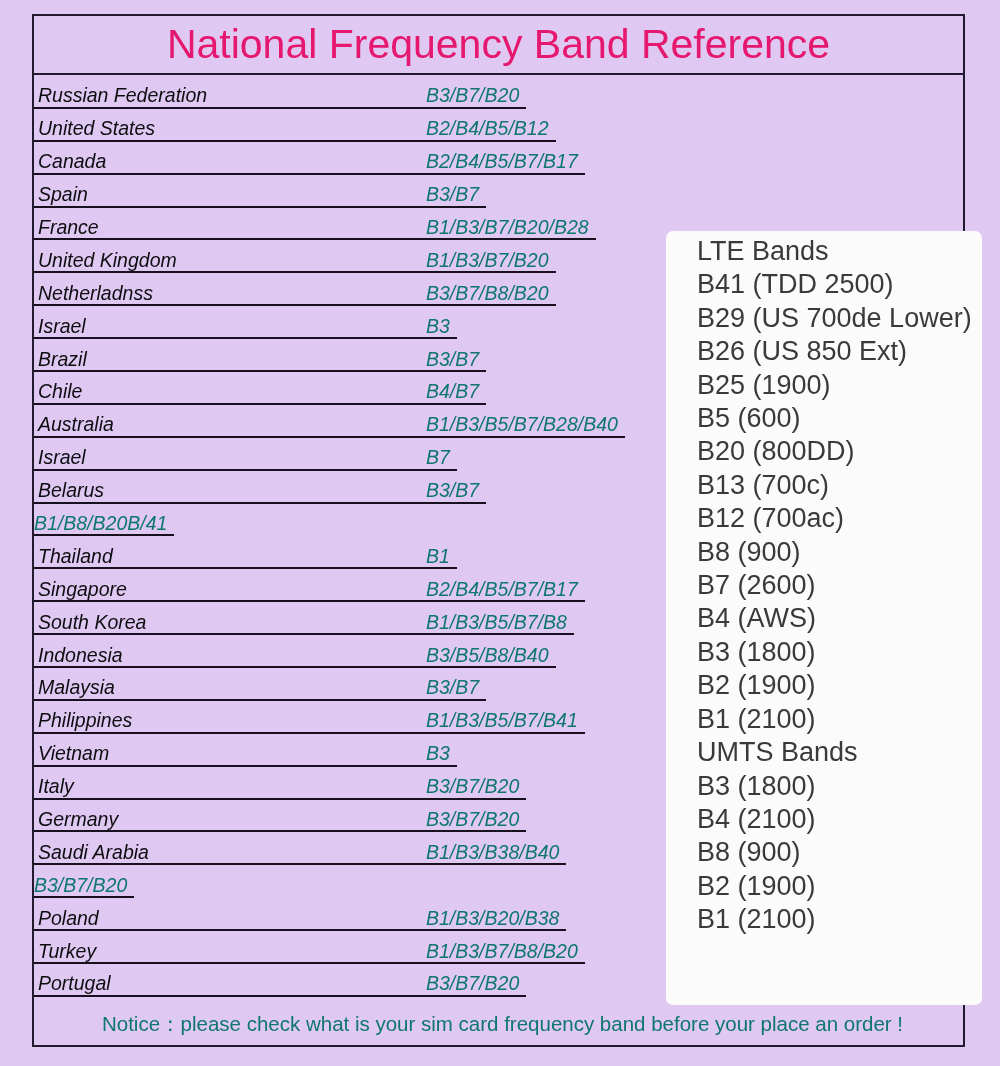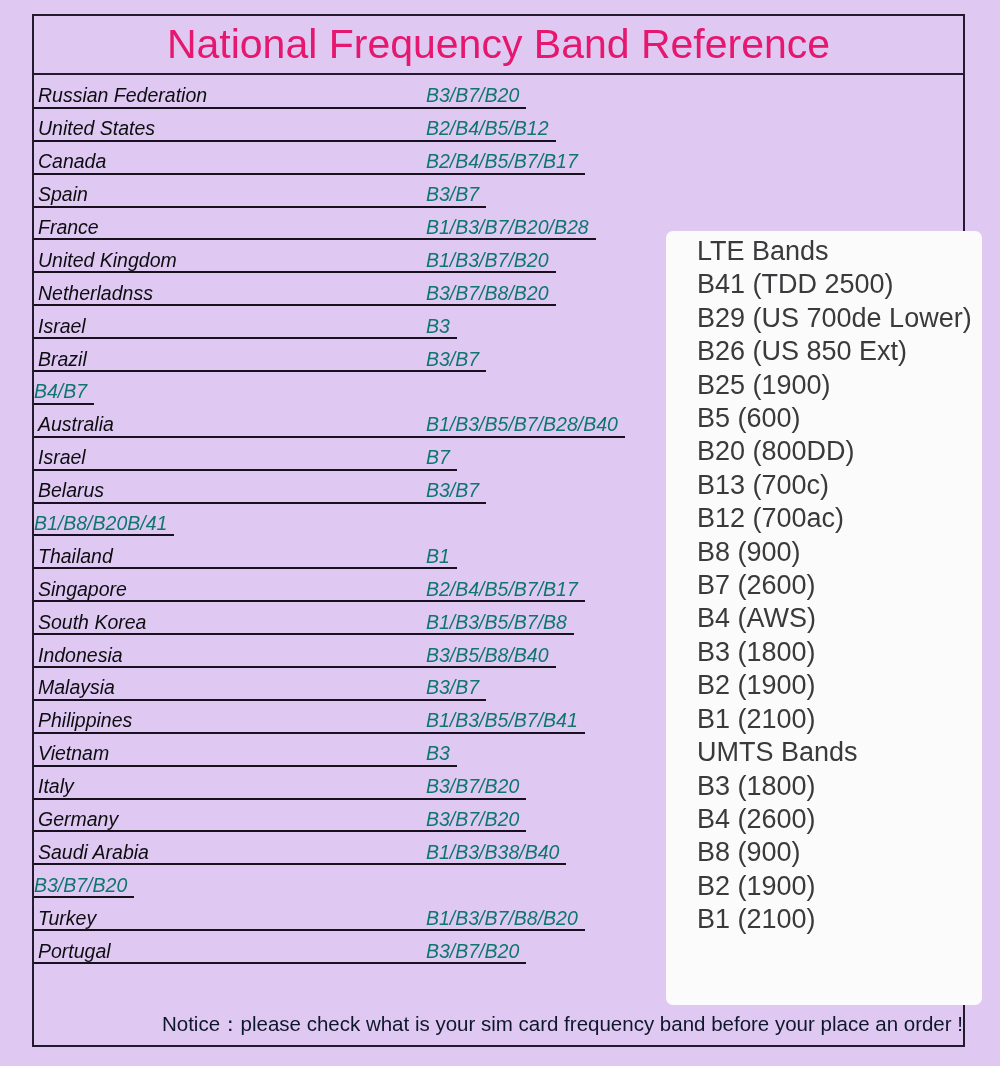"Chile" span.country { html: none -> <span>Chile</span> }
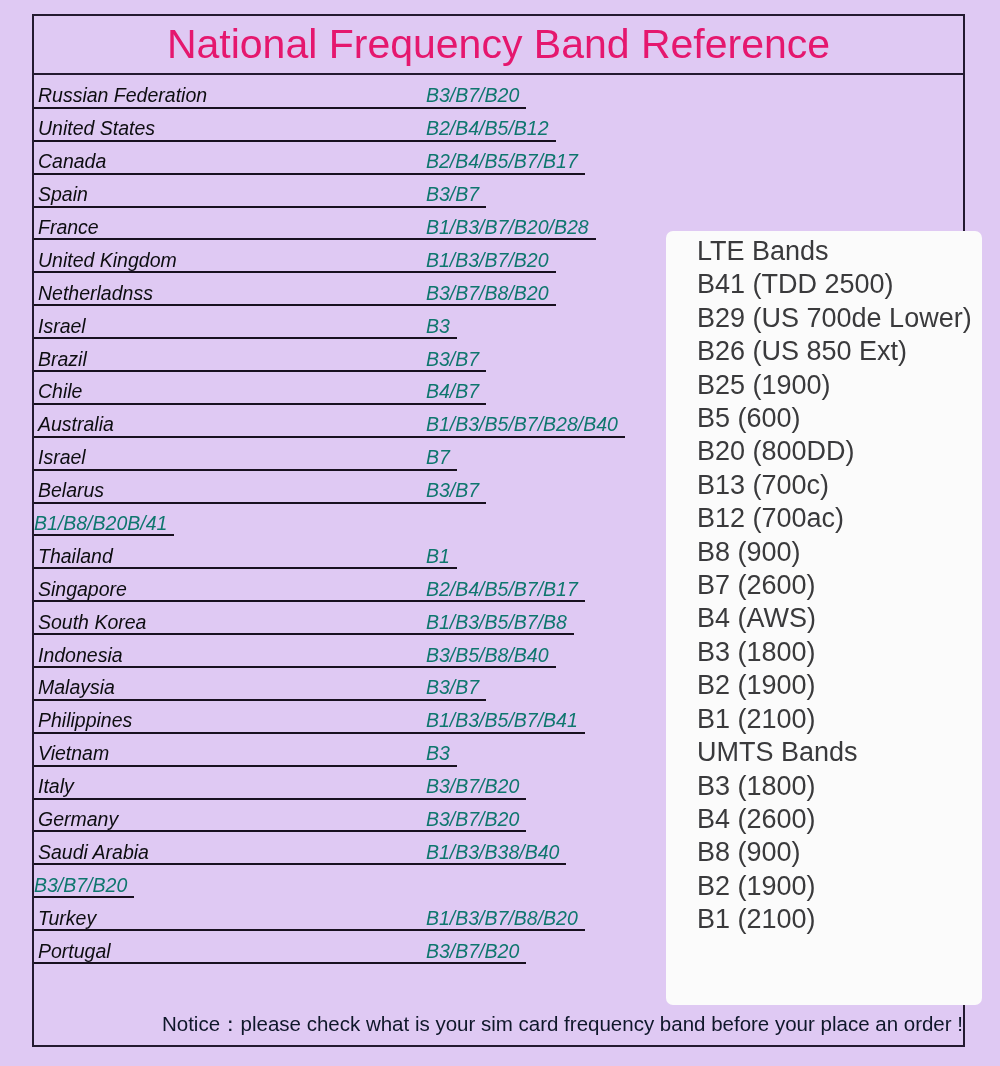"B4 (2600)" div.panel-line { text: 2600 -> 2100 }
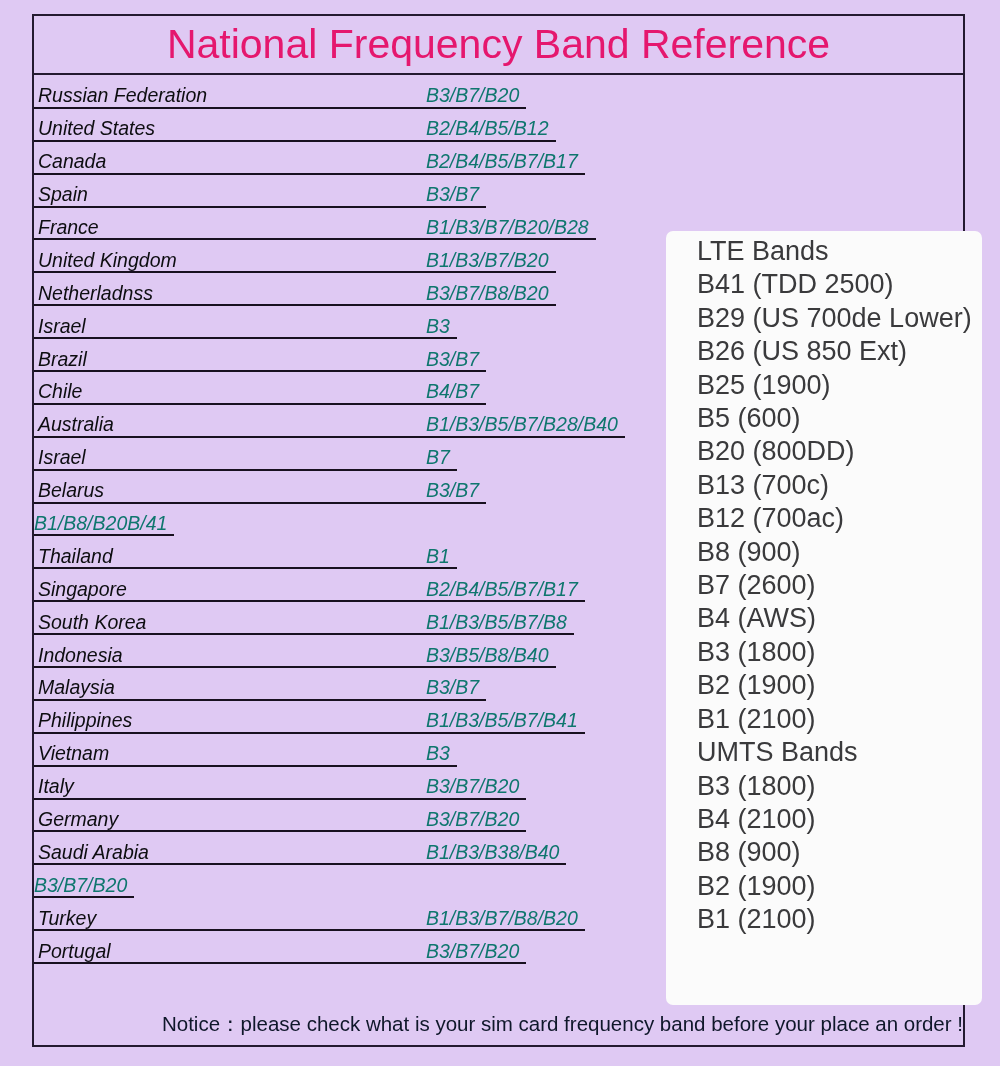"Poland" div.row { html: none -> <div> <span> <span>Poland</span> <span>B1/B3/B20/B38</span> </span> </div> }
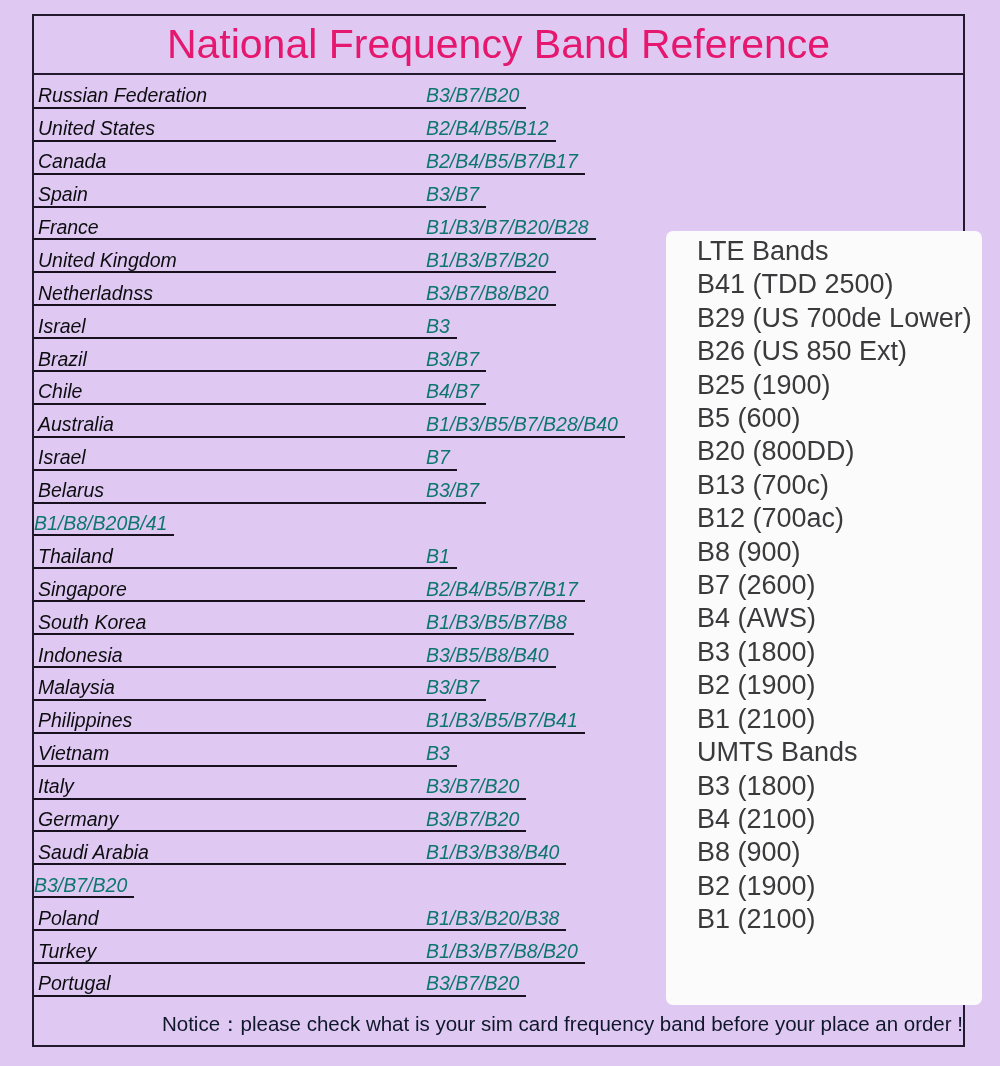"Notice：please check what is your" .notice { color: #0f172a -> #0f766e; text-align: right -> center }
